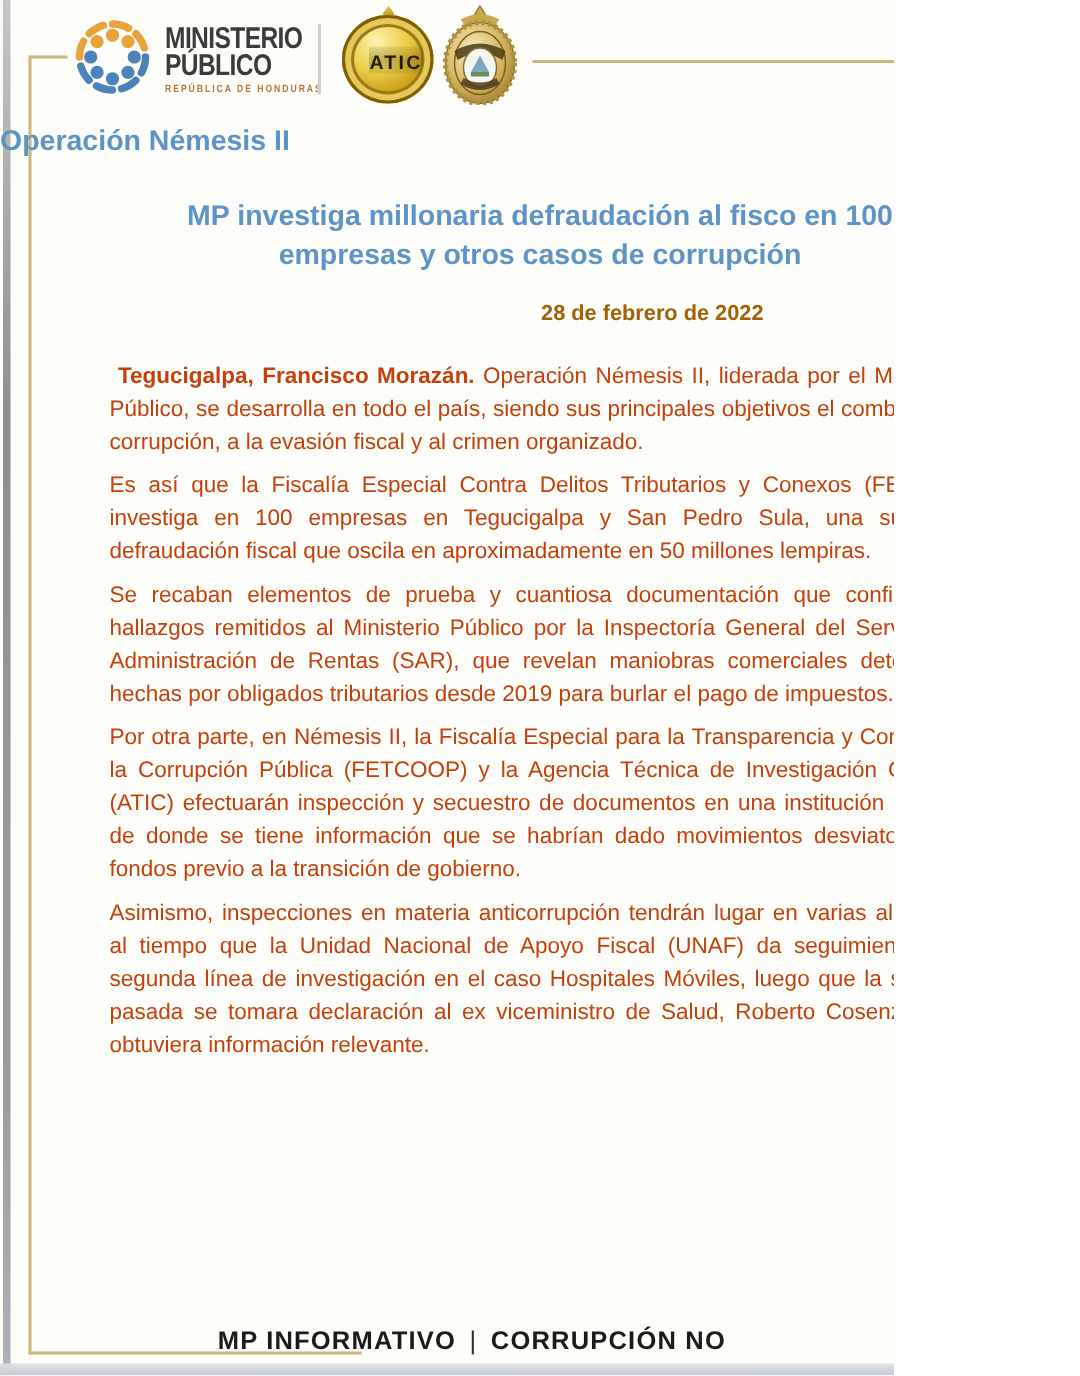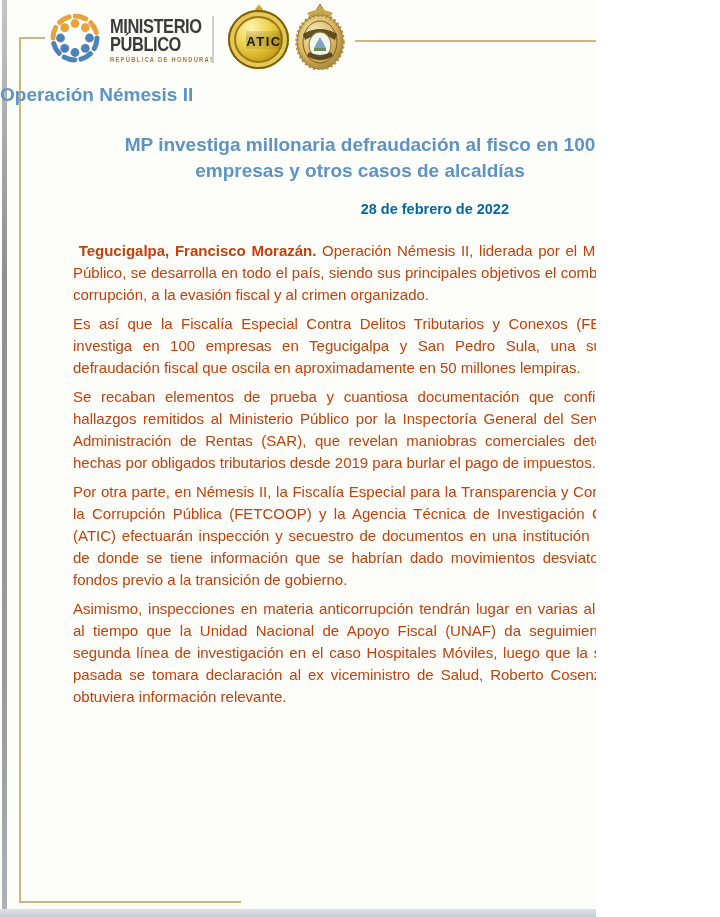"MP investiga millonaria defraudación al" h2.subtitle { text: alcaldías -> corrupción }
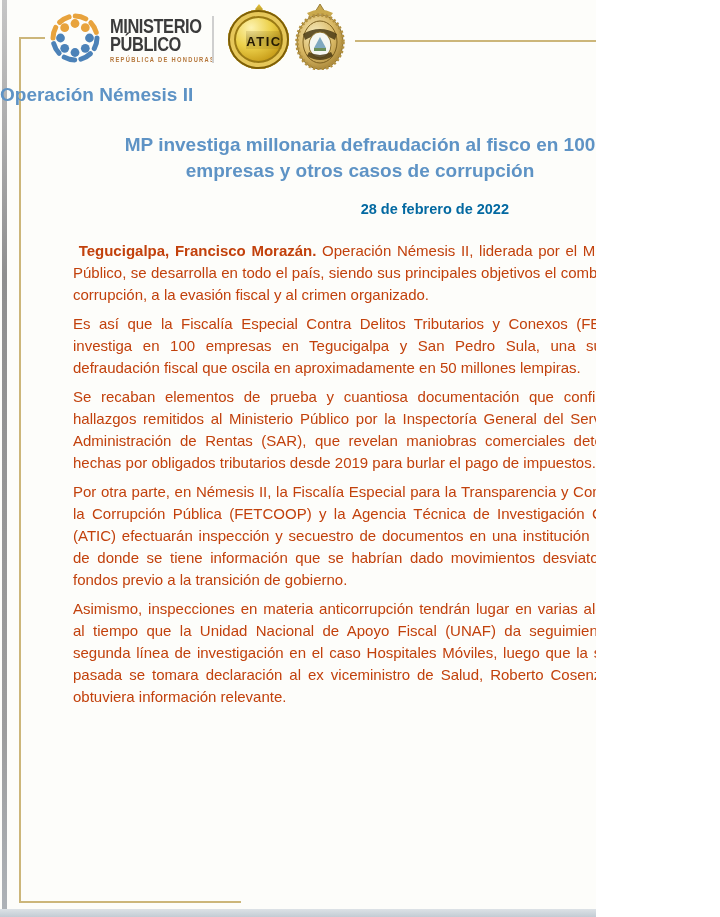"28 de febrero de 2022" .date { color: #0369a1 -> #a16207 }
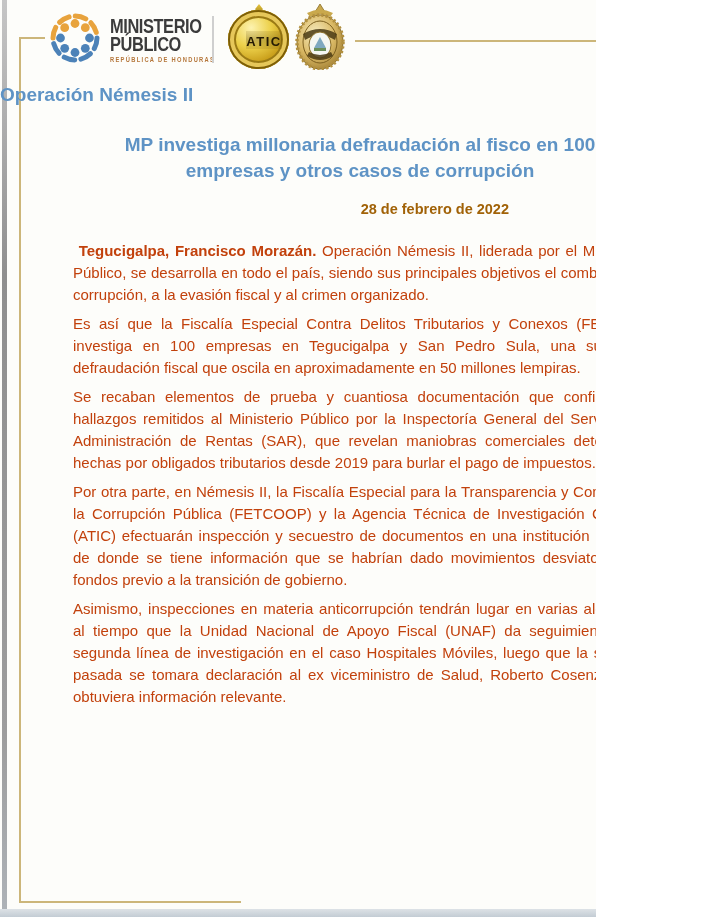"MP INFORMATIVO | CORRUPCIÓN NO" footer.footer { html: none -> <footer> <span>MP INFORMATIVO</span><span>|</span><span>CORRUPCIÓN NO</span> </footer> }
